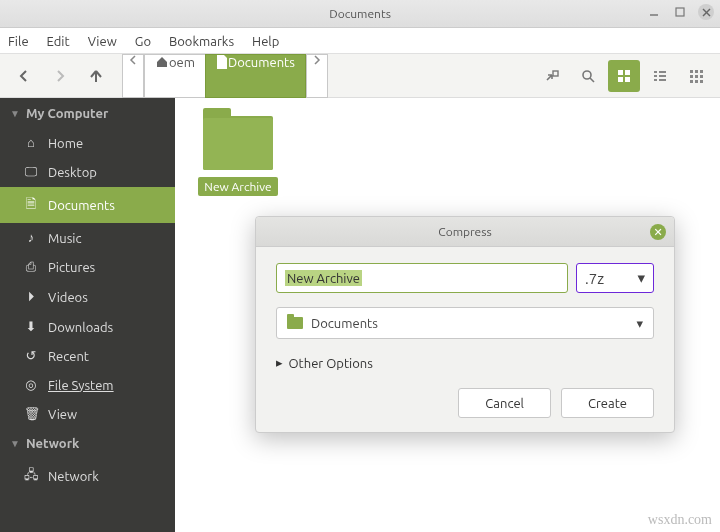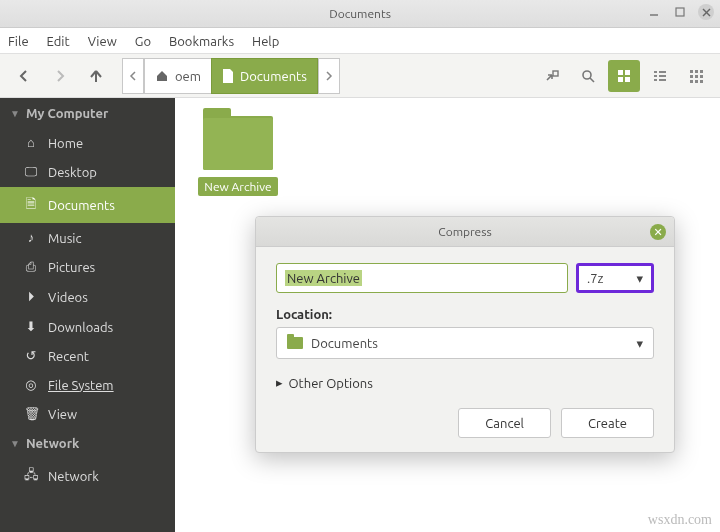"oem" .path-seg { align-items: center -> none; gap: 6px -> none; height: 36px -> 44px }
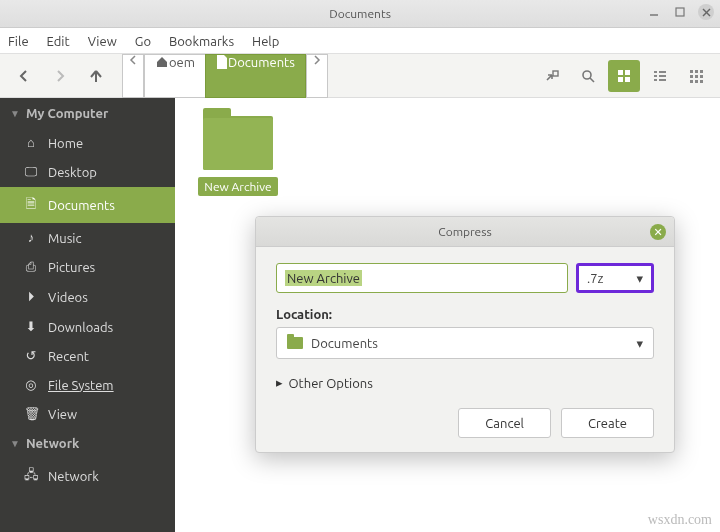".7z" .dselect { border: 3px solid #6d28d9 -> 1px solid #6d28d9; font-size: 13px -> 15px }
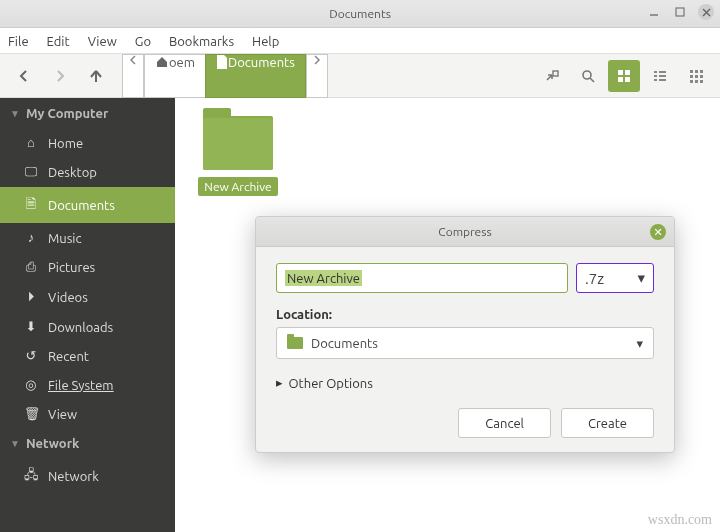"Location:" div.dlabel { html: <div>Location:</div> -> none }
